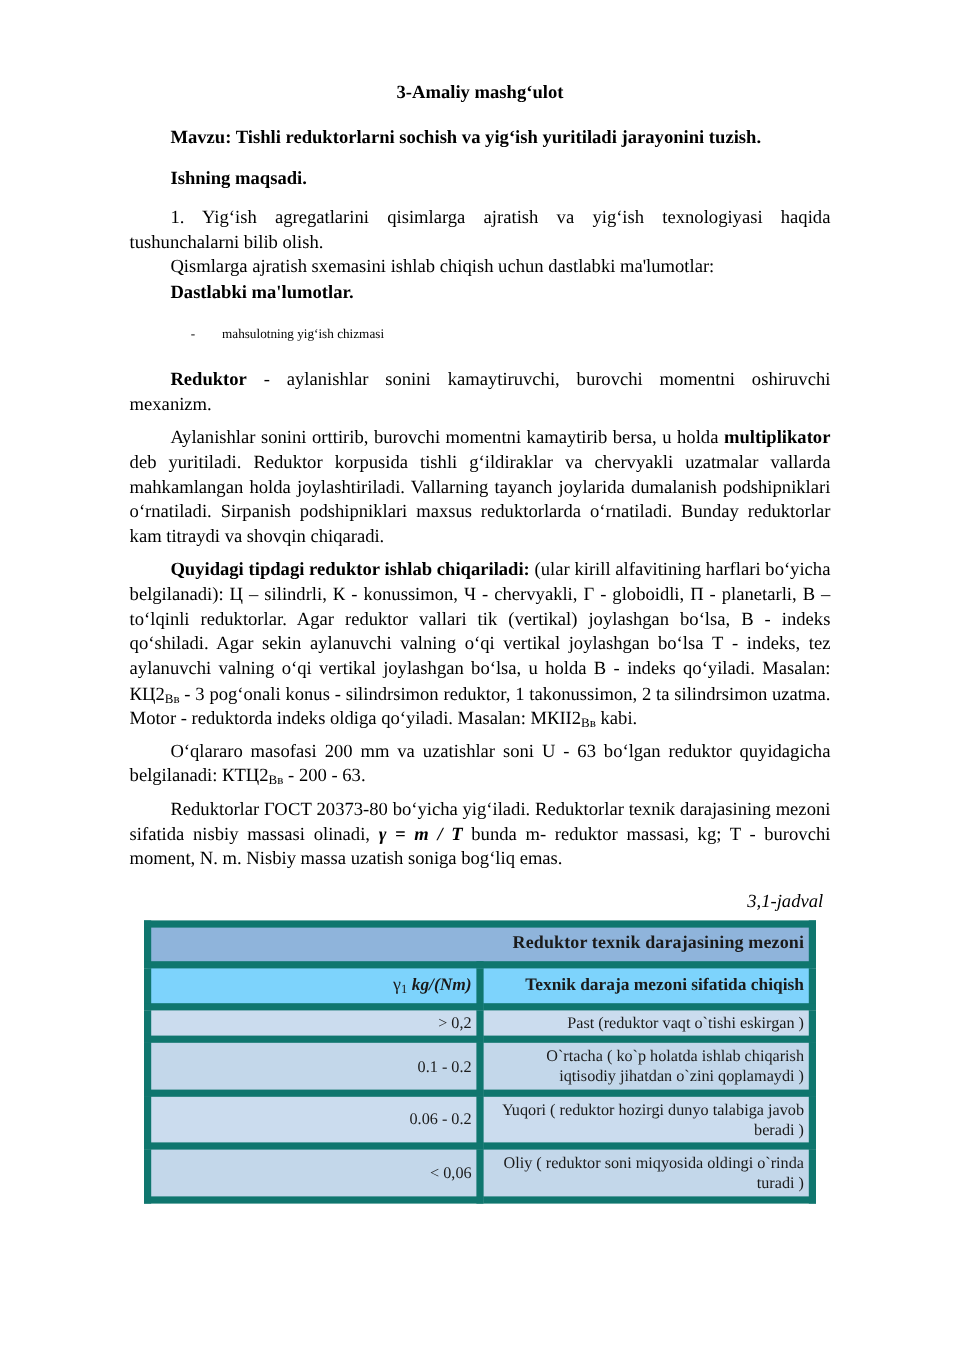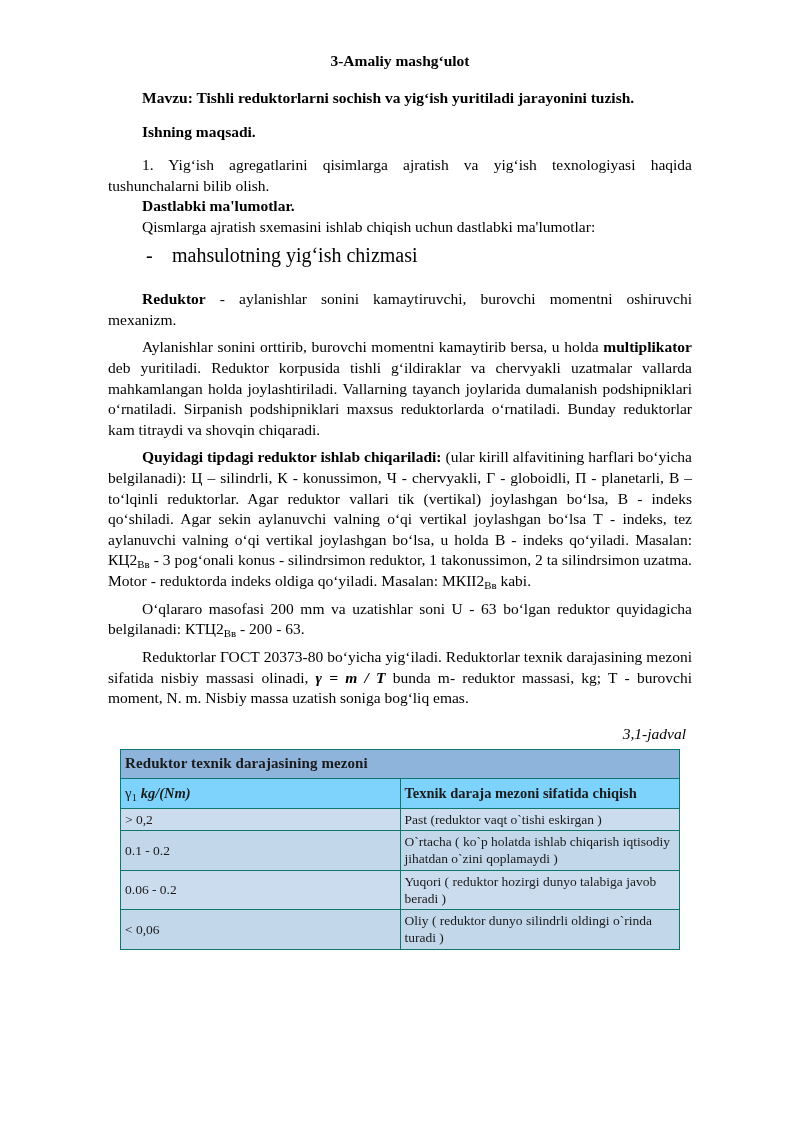"3-Amaliy mashg‘ulot" .content { top: 51px -> 68px }
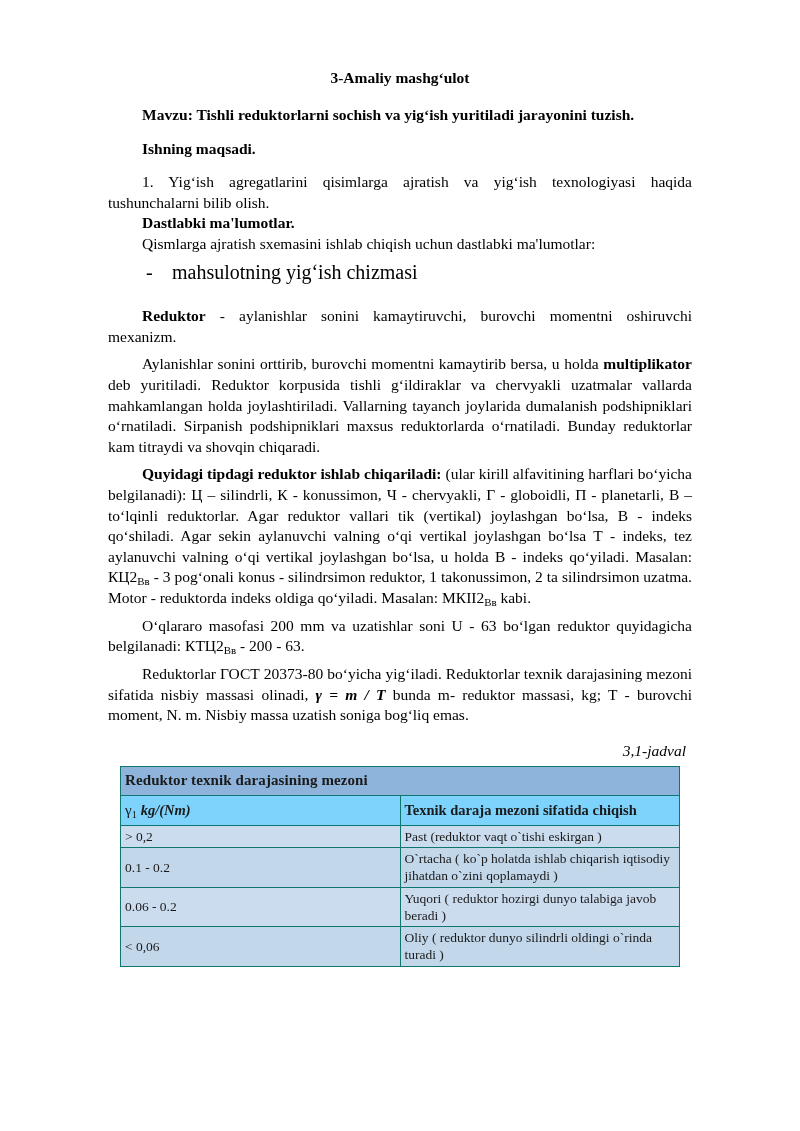"Dastlabki ma'lumotlar." p.para { order: before "Qismlarga ajratish sxemasini ishlab" -> after "Qismlarga ajratish sxemasini ishlab" }
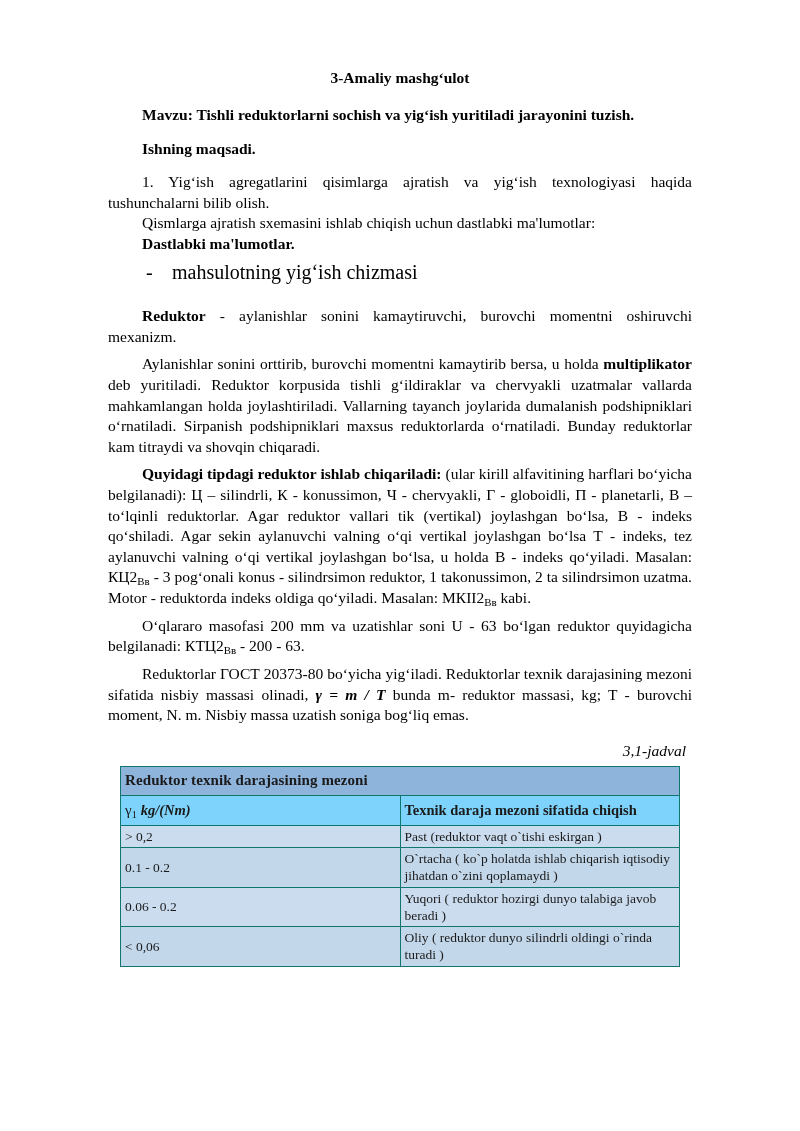"- mahsulotning yig‘ish chizmasi" .bullet-line { font-size: 20px -> 11px; margin: 4px -> 17px }
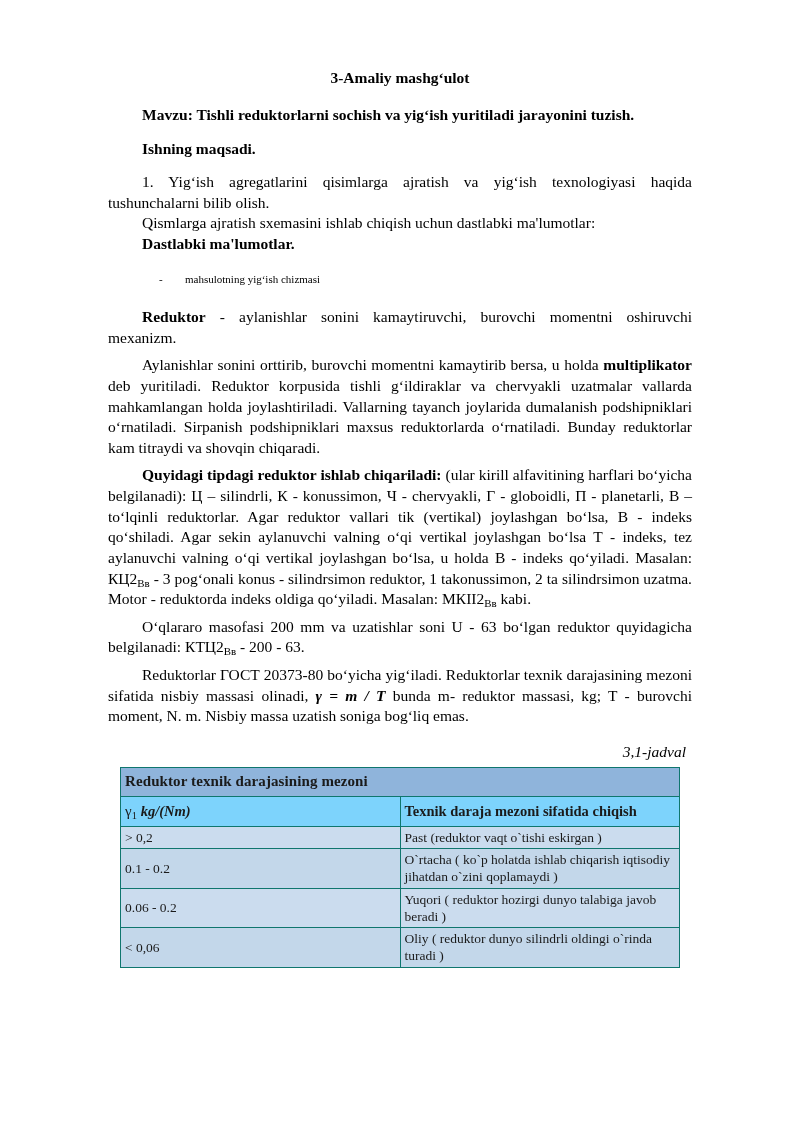"Reduktor texnik darajasining mezoni" table.data-table td, table.data-table th { border: 1px solid #0f766e -> 6px solid #0f766e; text-align: left -> right }
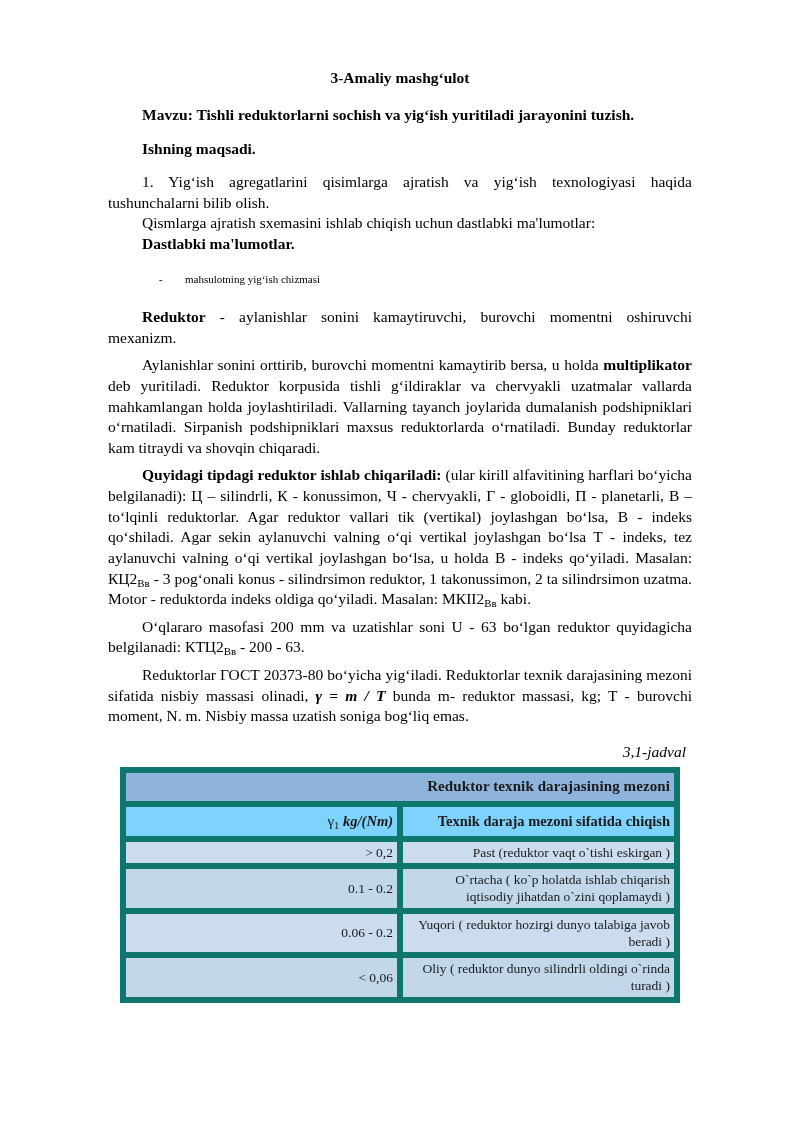"Oliy ( reduktor dunyo silindrli" td.t-cell-b { text: dunyo silindrli -> soni miqyosida }
